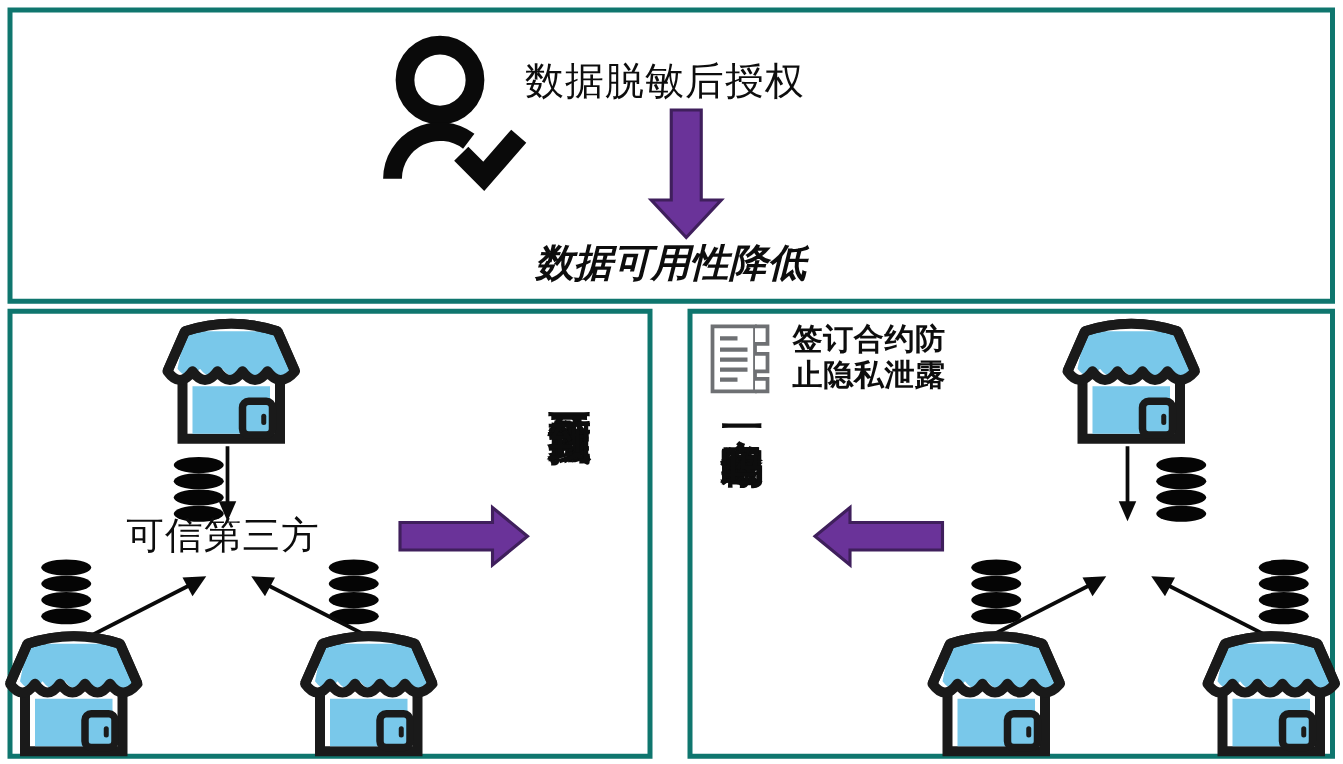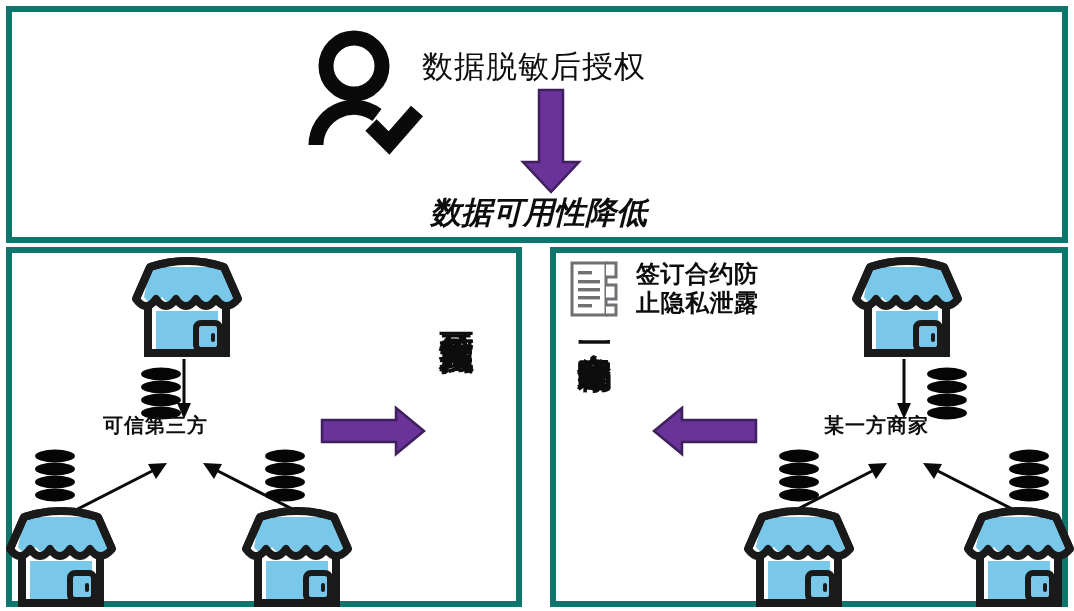"数据脱敏后授权" .panel { border: 6px solid #0f766e -> 4px solid #0f766e }
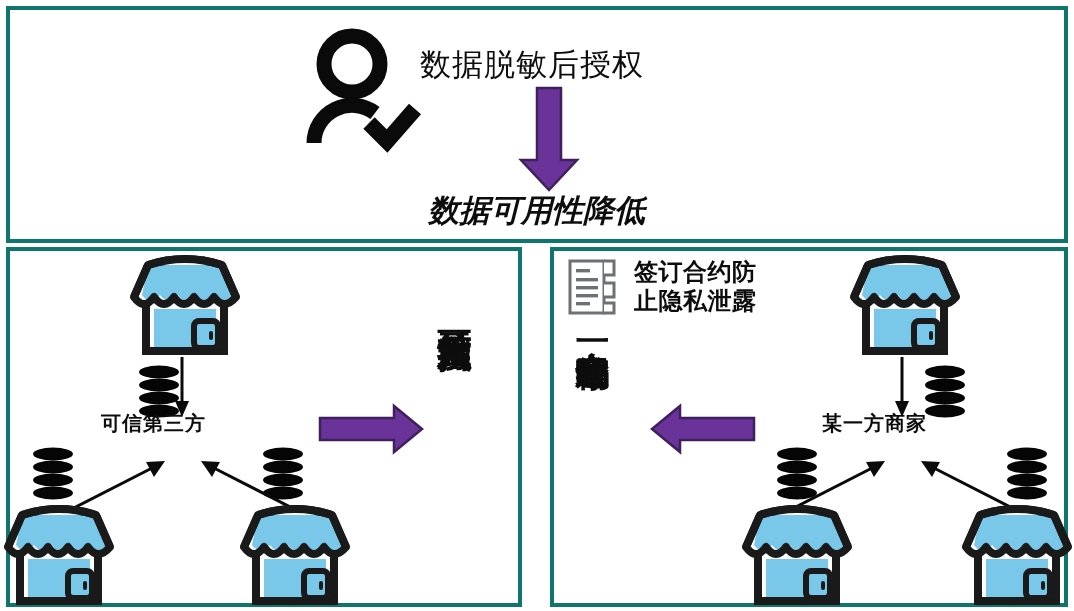"可信第三方" .label-mid { font-size: 20px -> 30px; font-weight: 700 -> 400 }
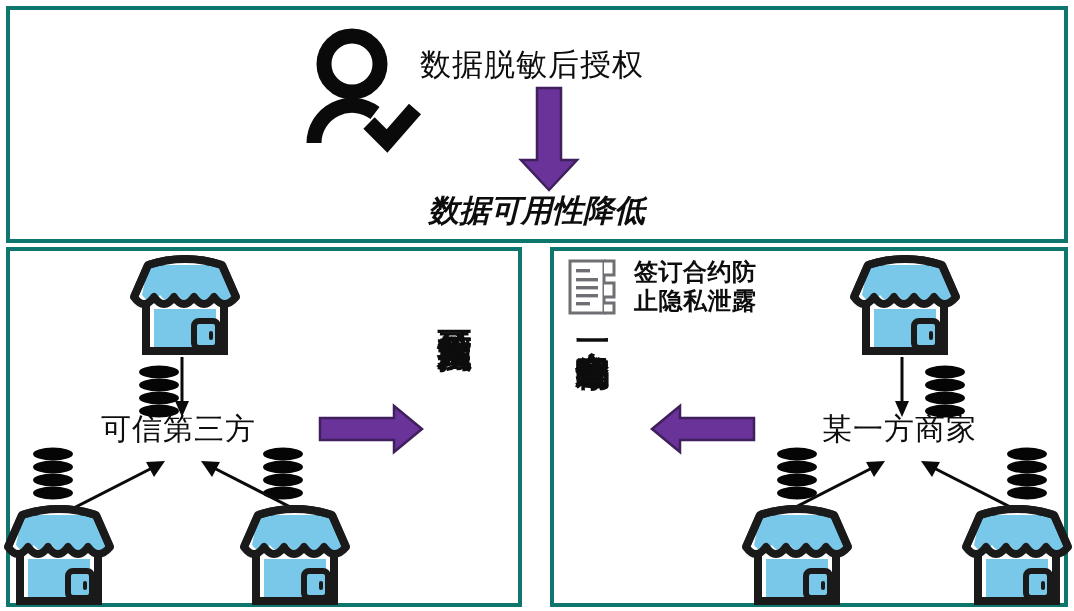"某一方商家" div.cn-text { html: <div>某一方商家</div> -> none }
